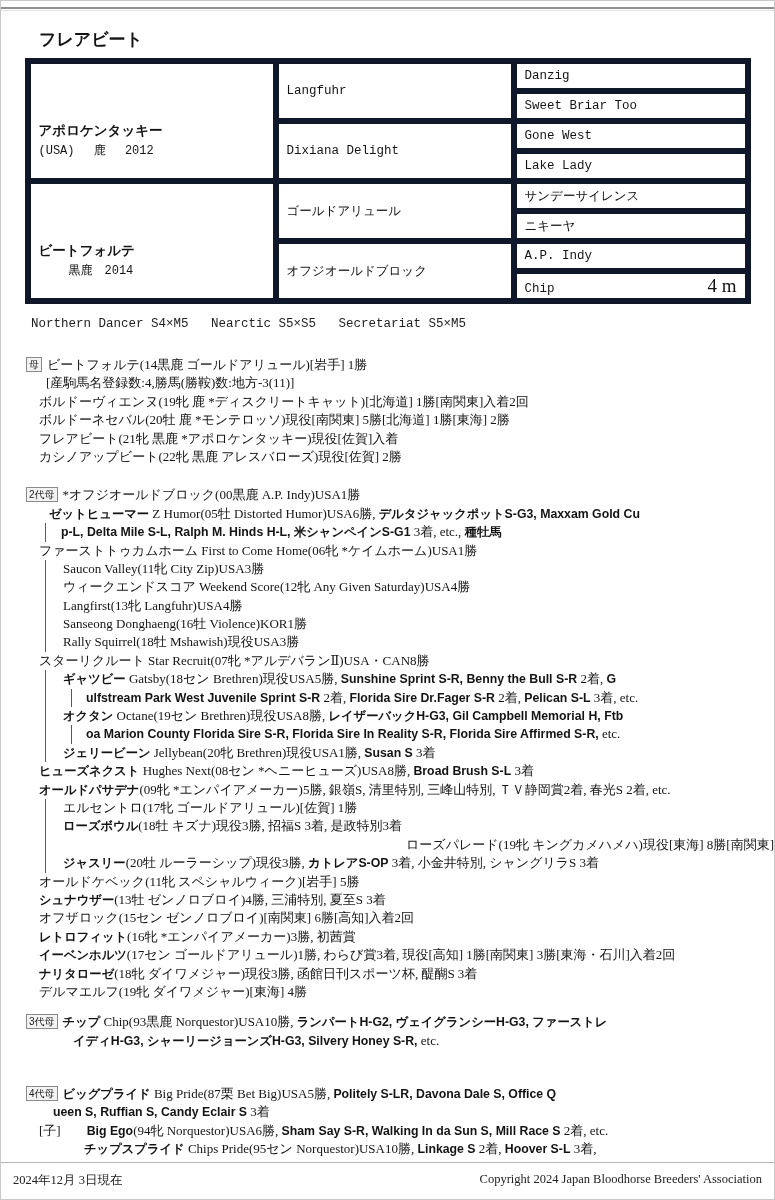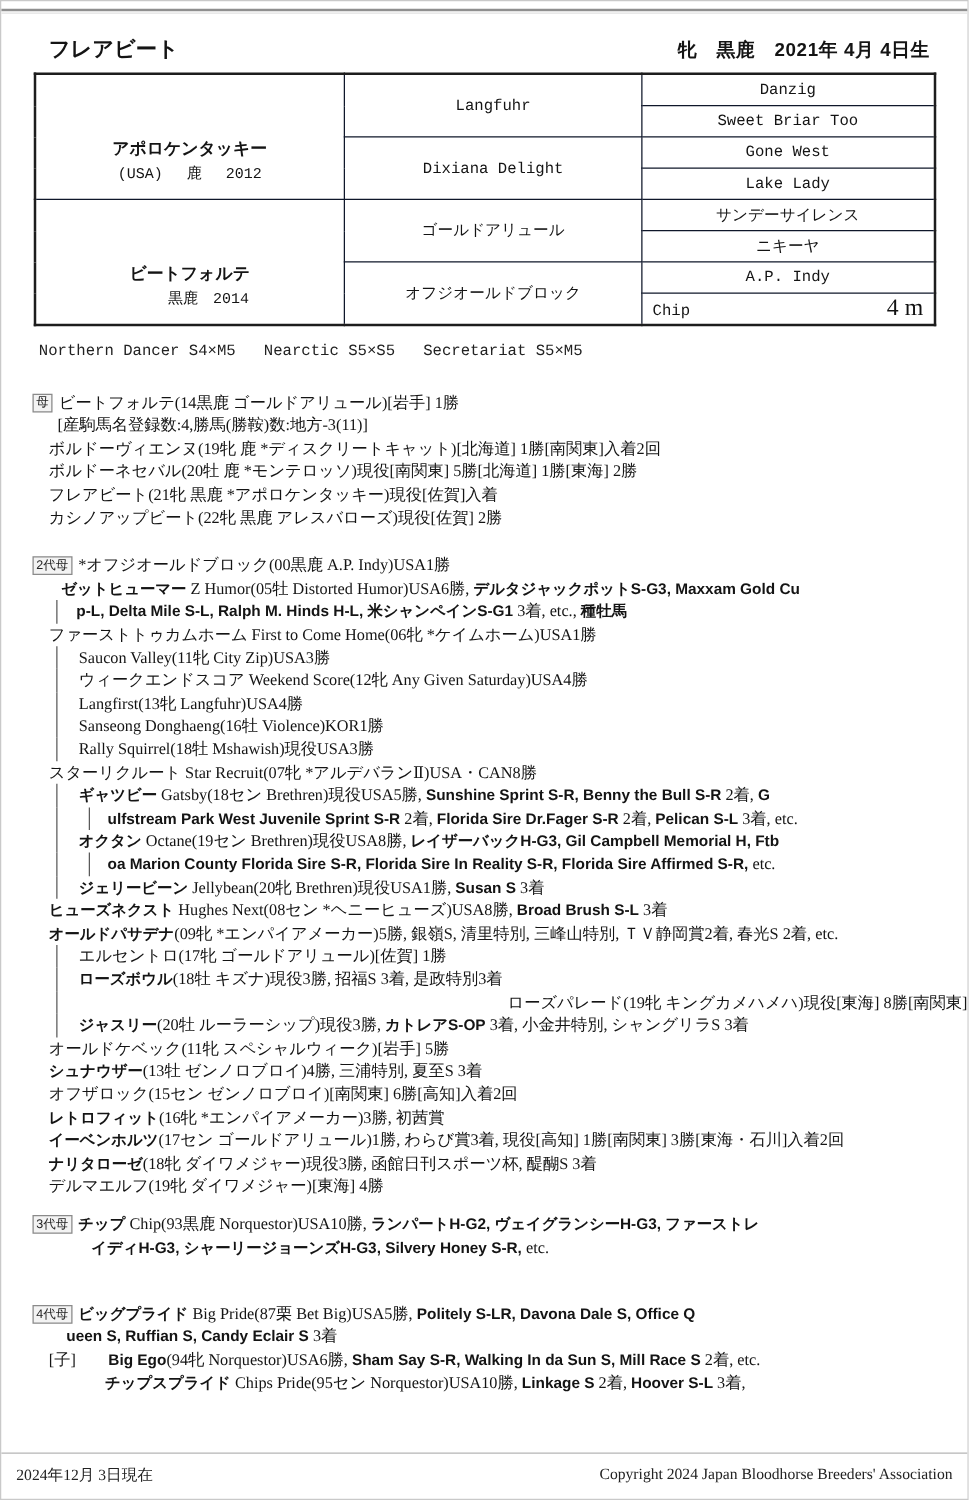"牝 黒鹿 2021年 4月 4日生" span.horse-info { html: <span>牝 黒鹿 2021年 4月 4日生</span> -> none }
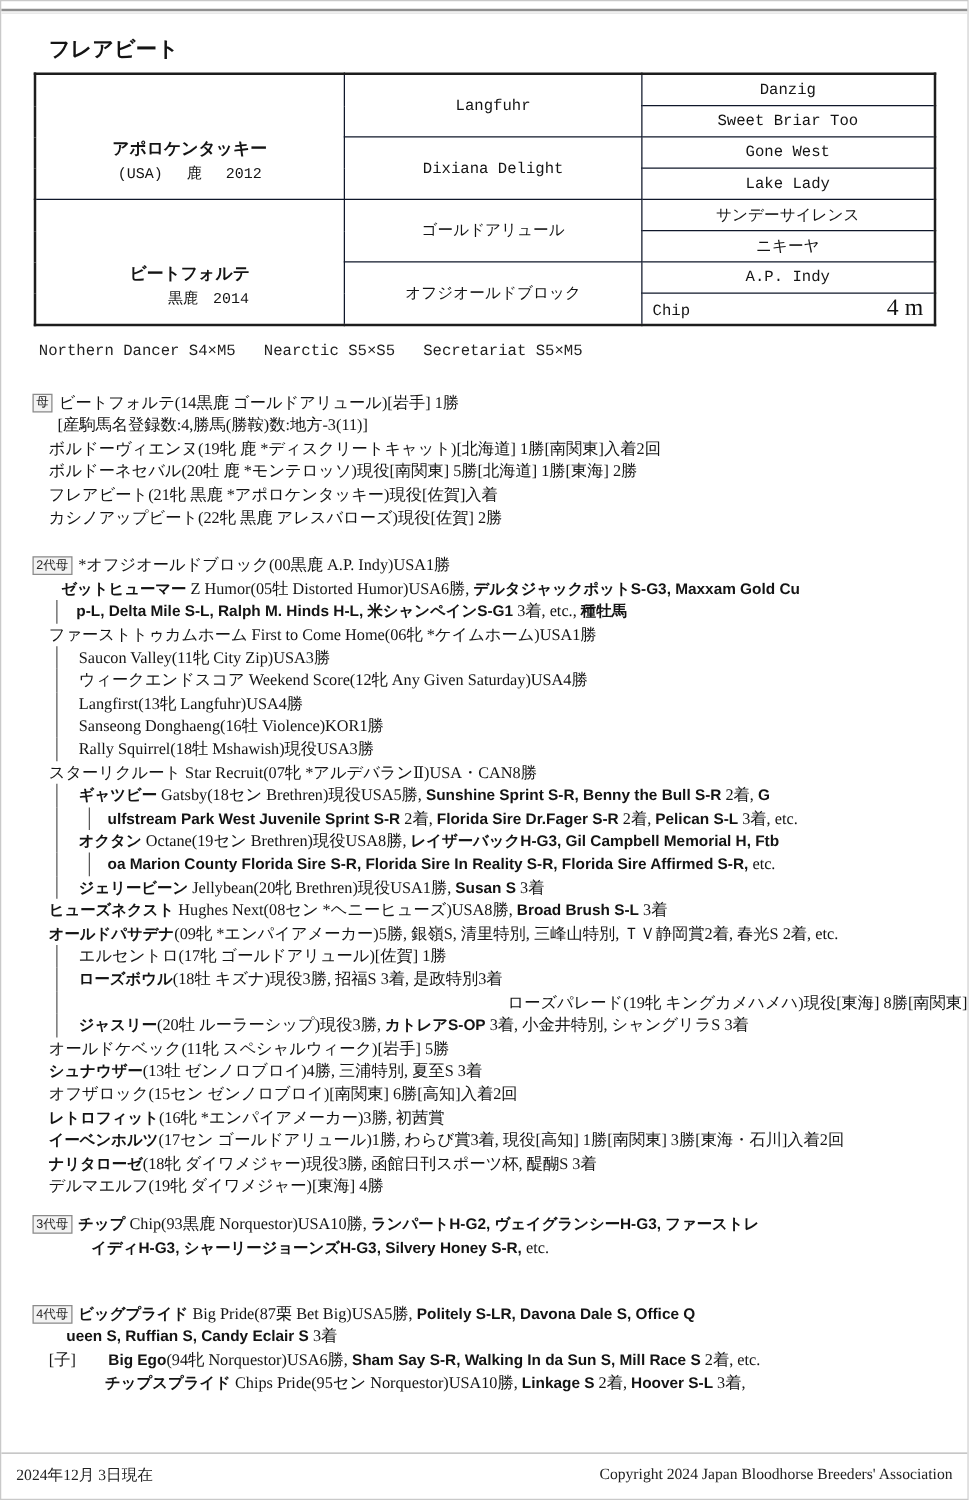"Danzig" table.ped td { border: 1px solid #0f172a -> 6px solid #0f172a; text-align: center -> none }
